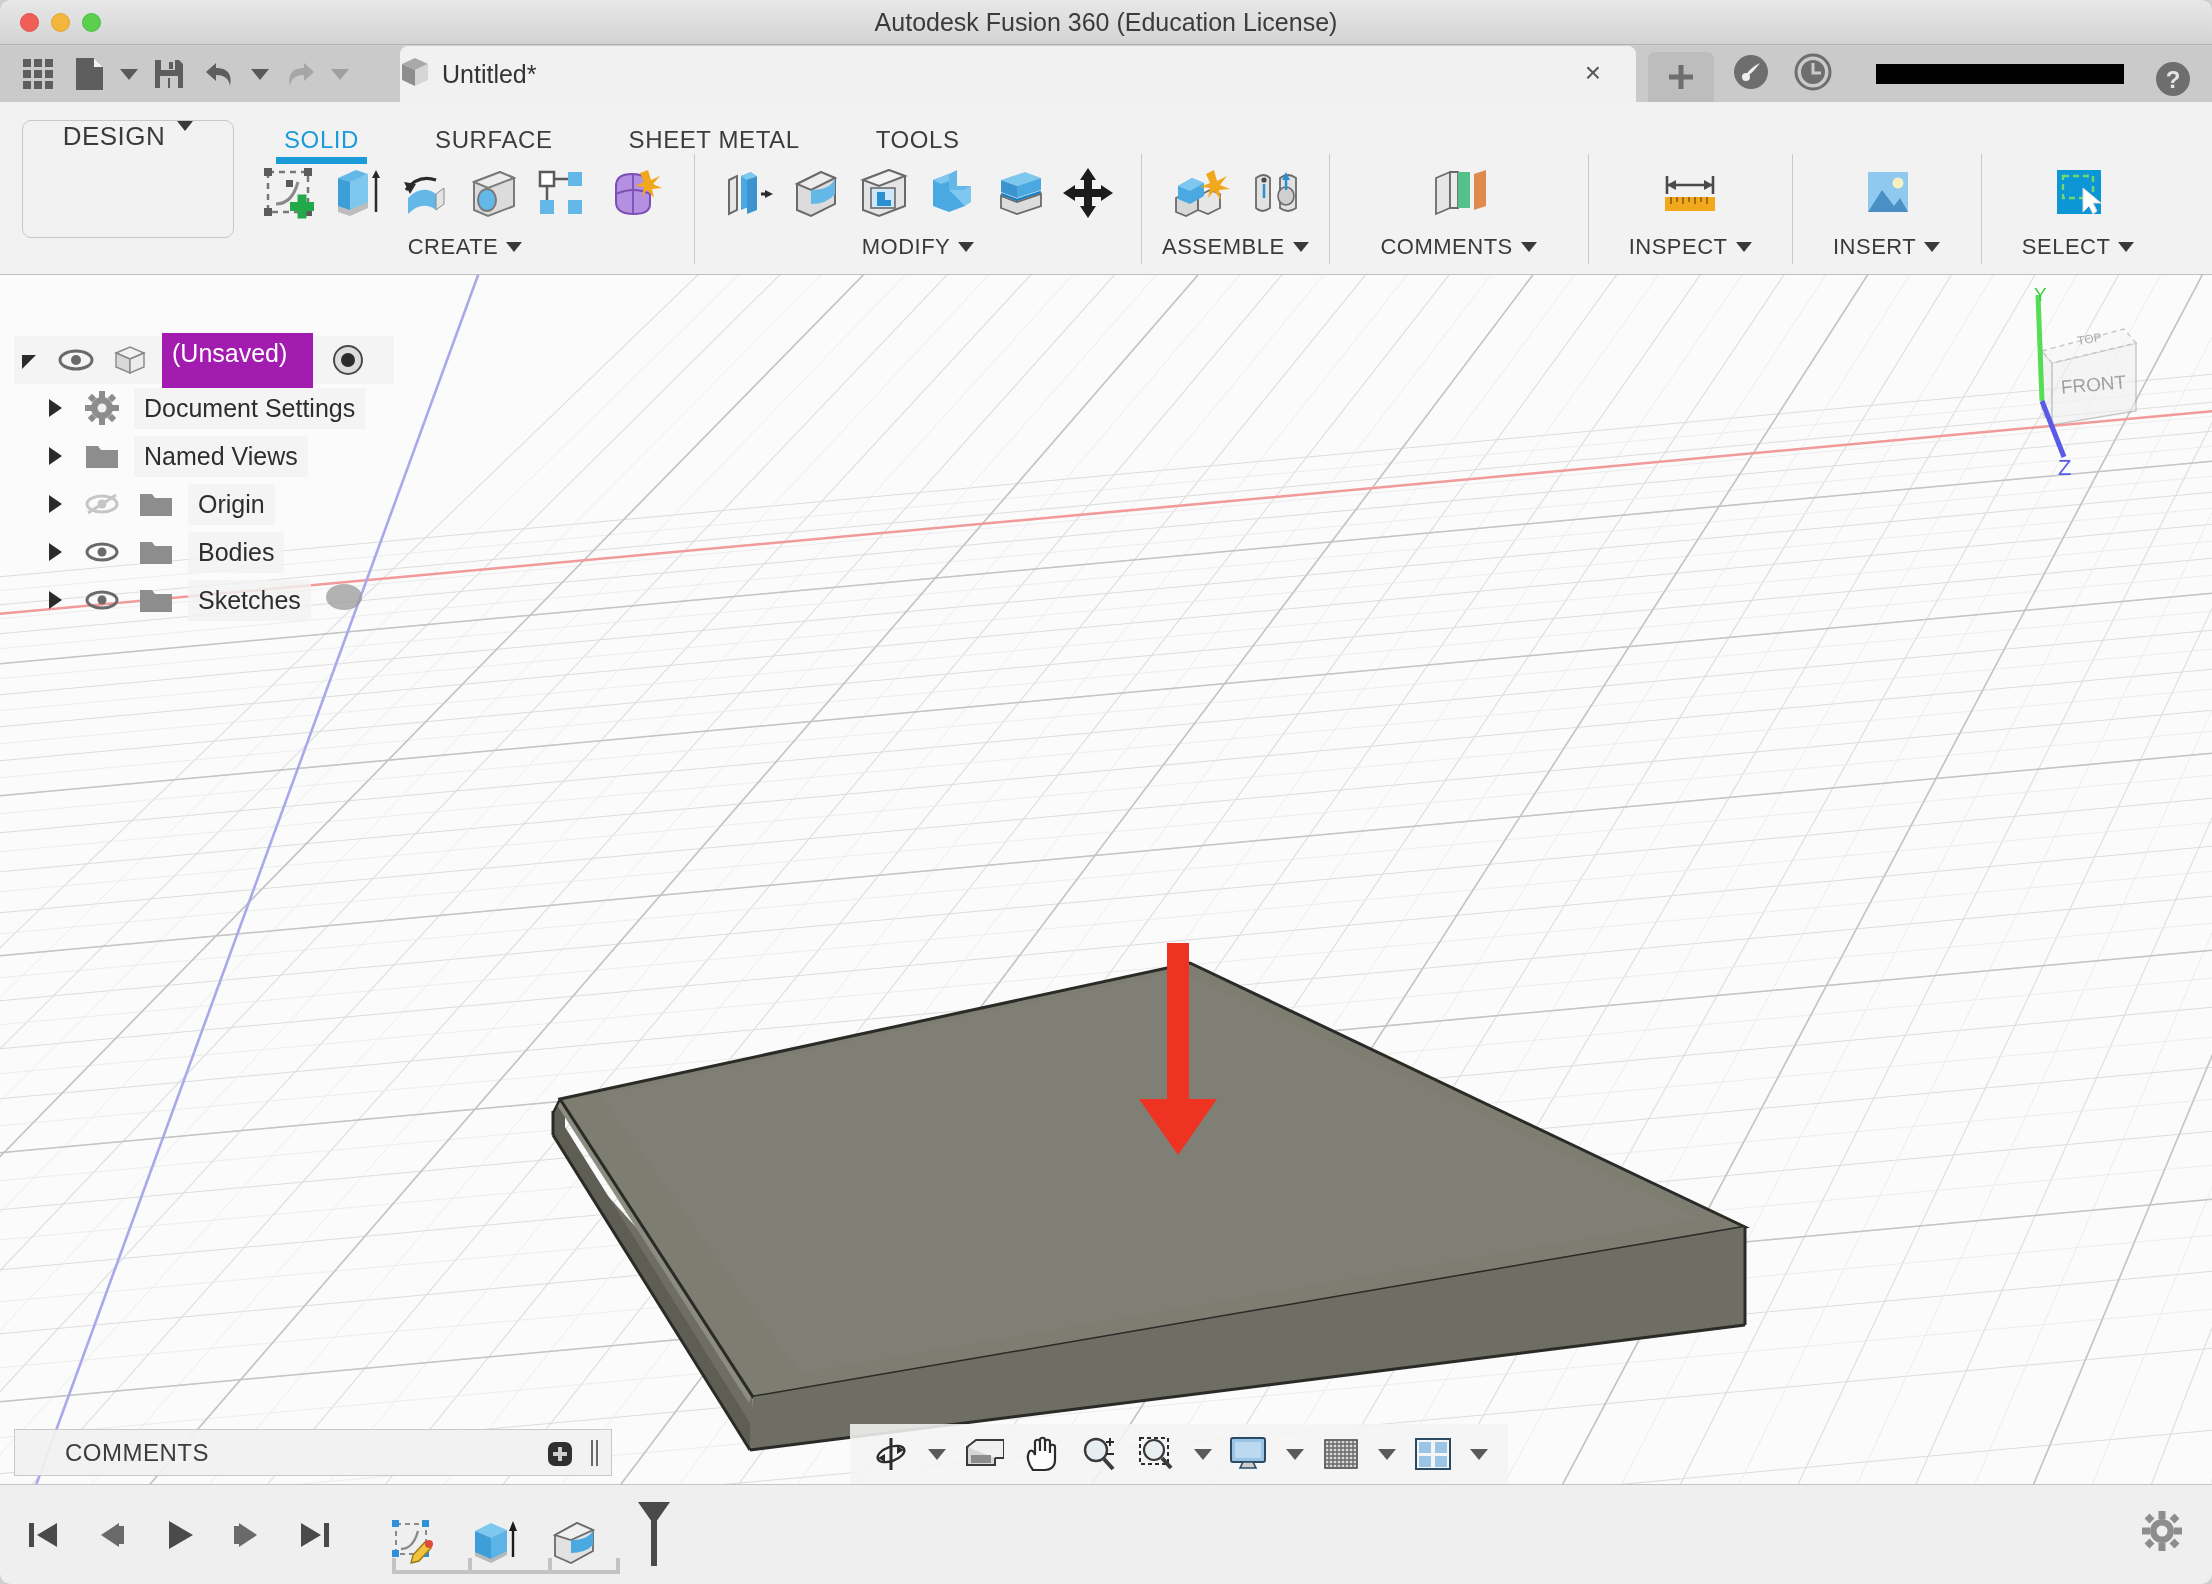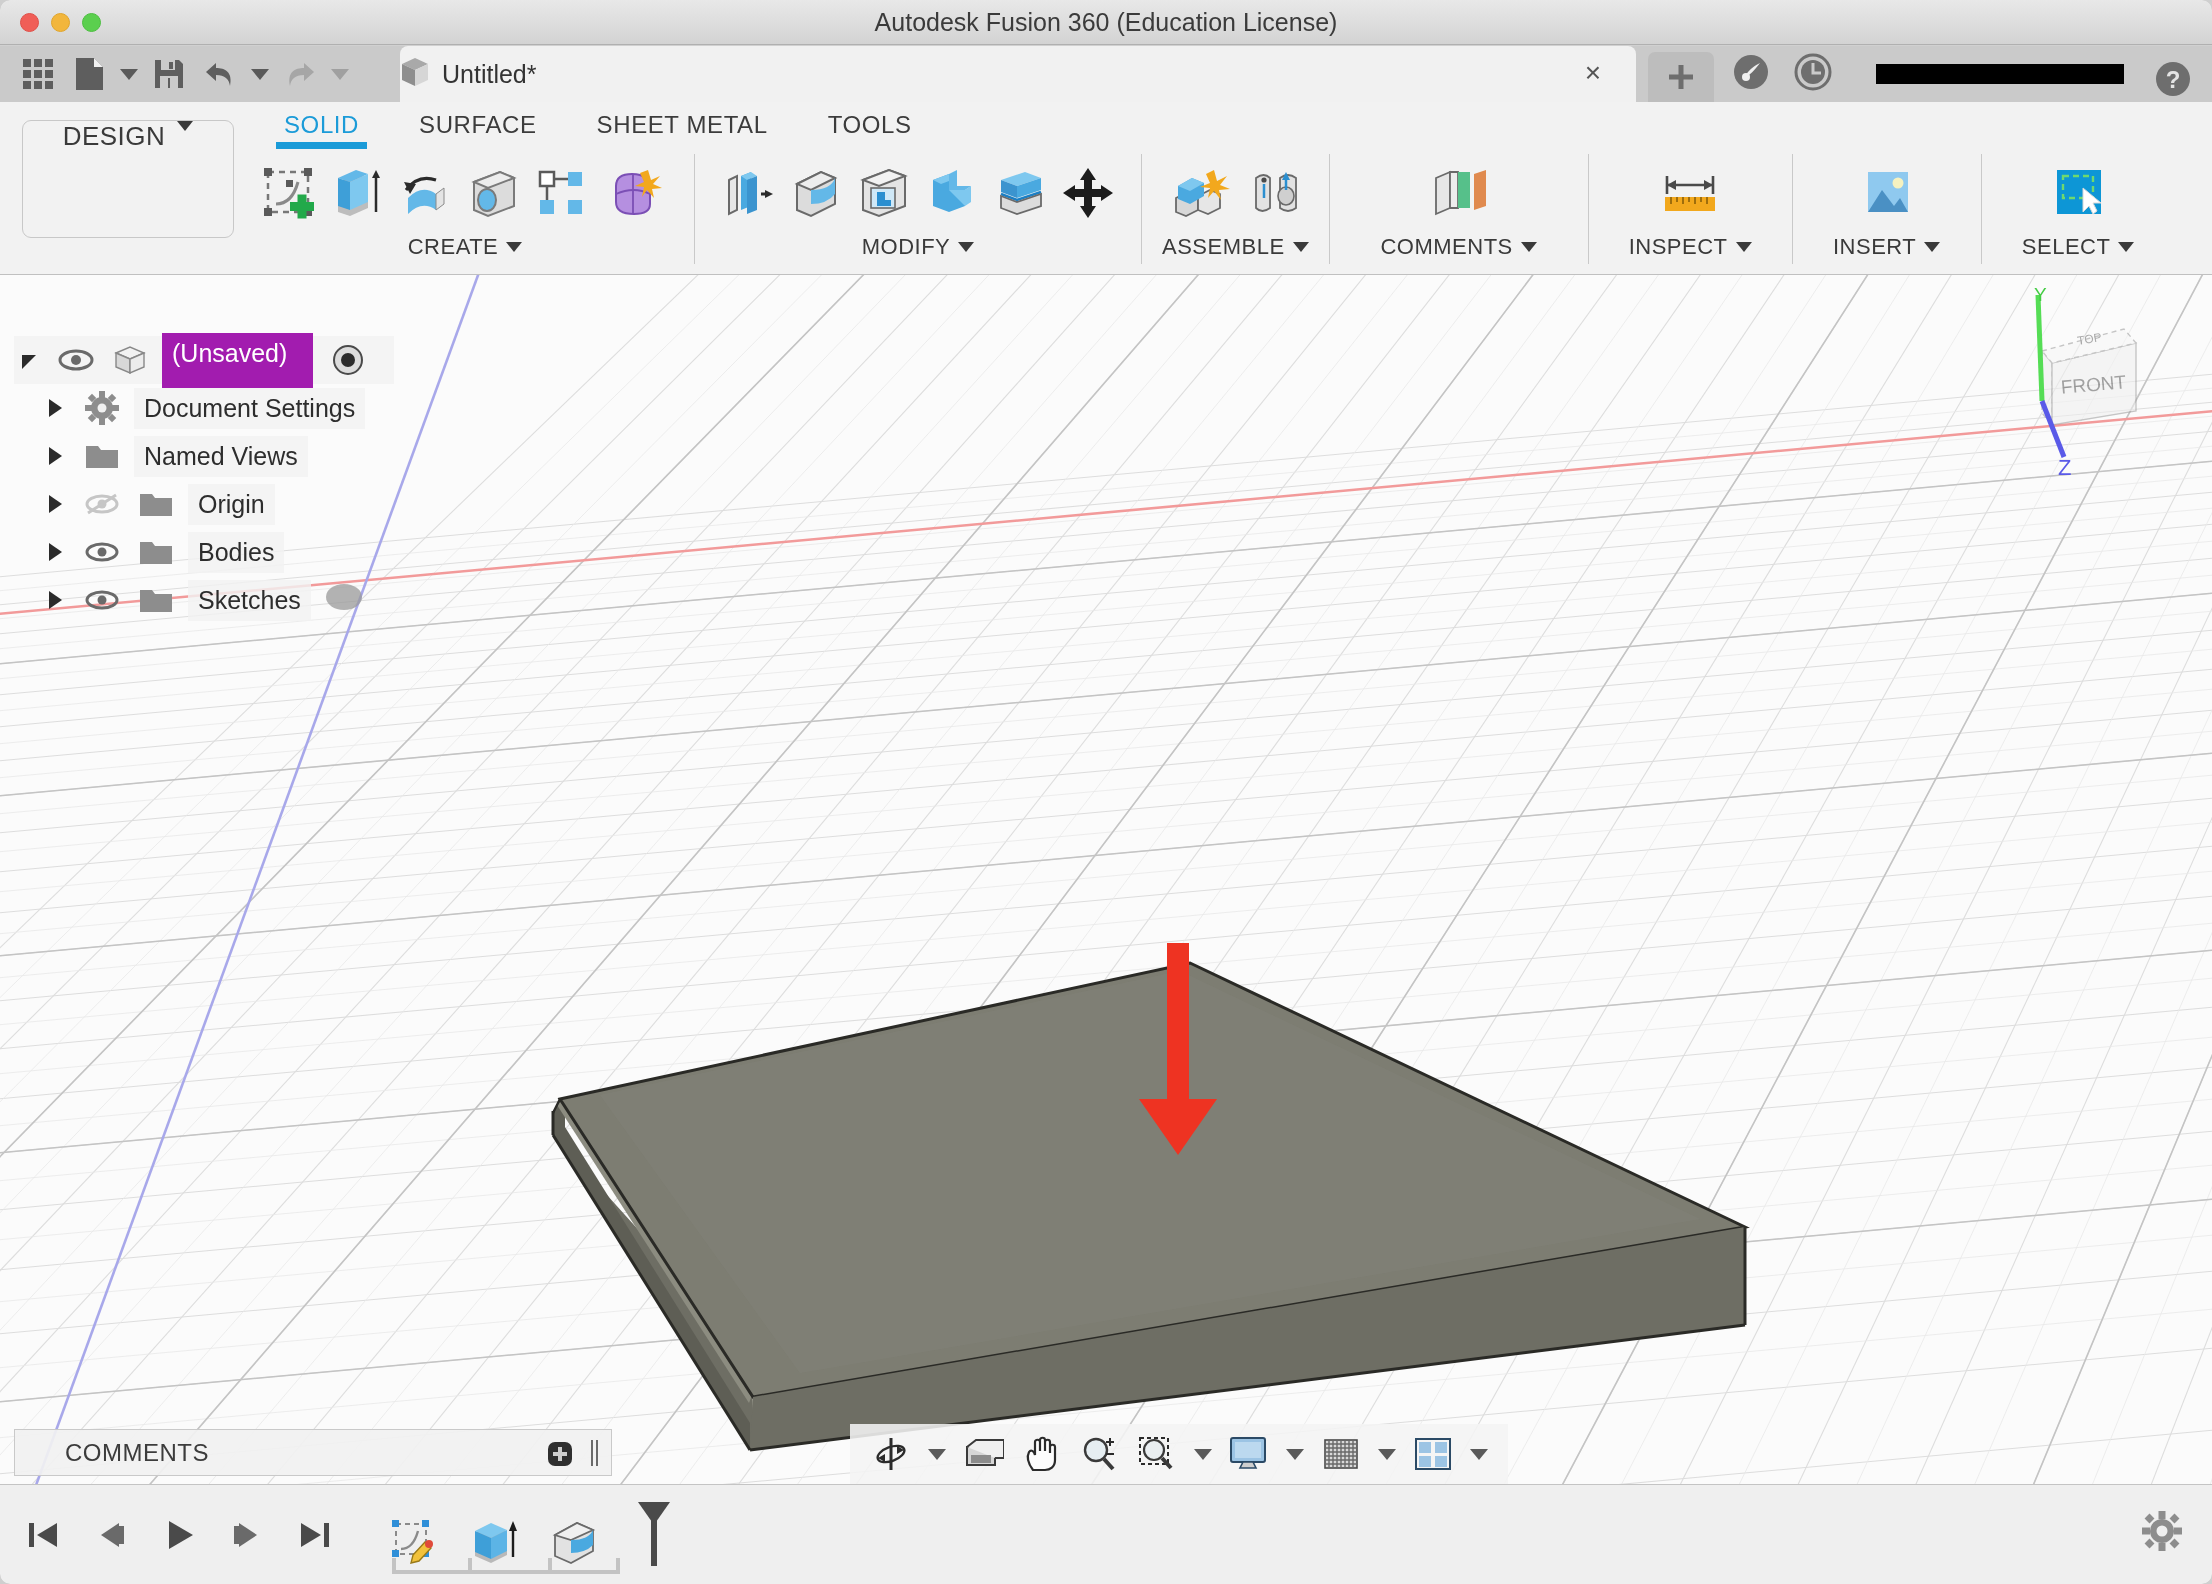"SOLID" .rib-tabs { gap: 0 -> 16px; top: 3px -> 18px }
